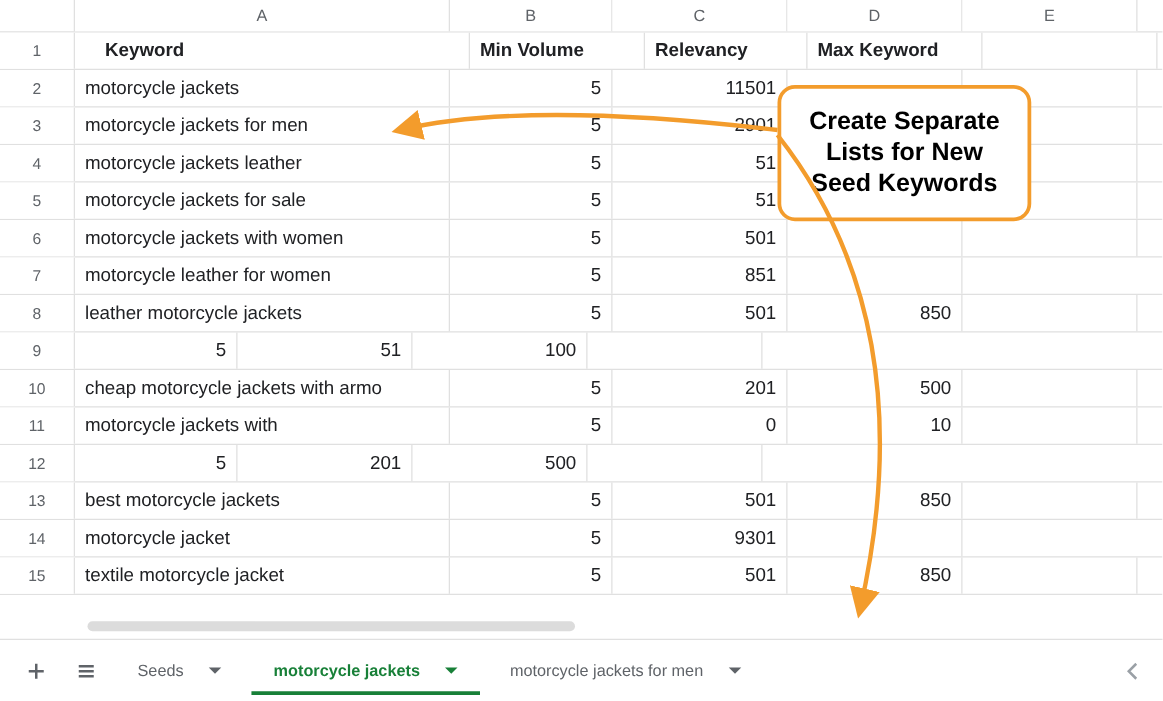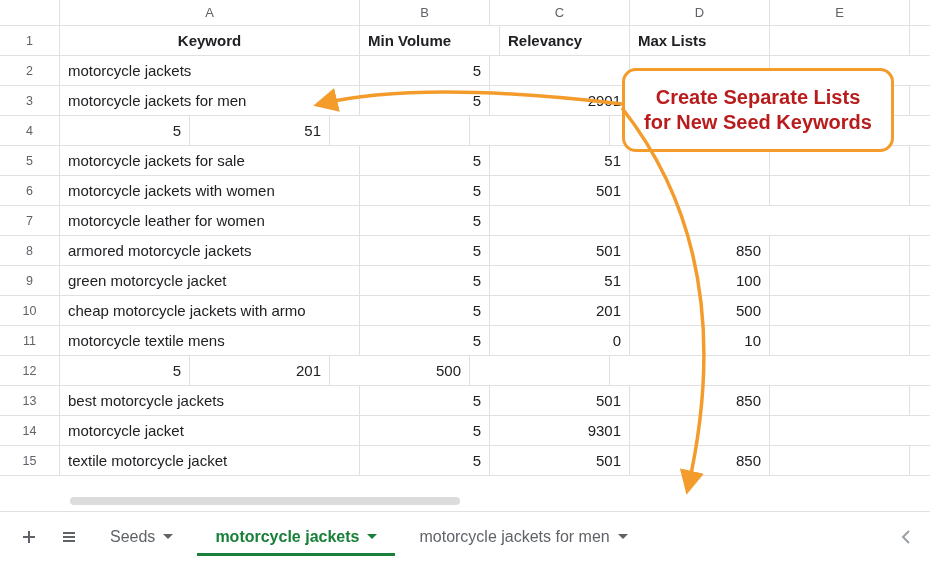"Keyword" .header-row .cell.col-A { margin-left: none -> 16px; text-align: center -> left }
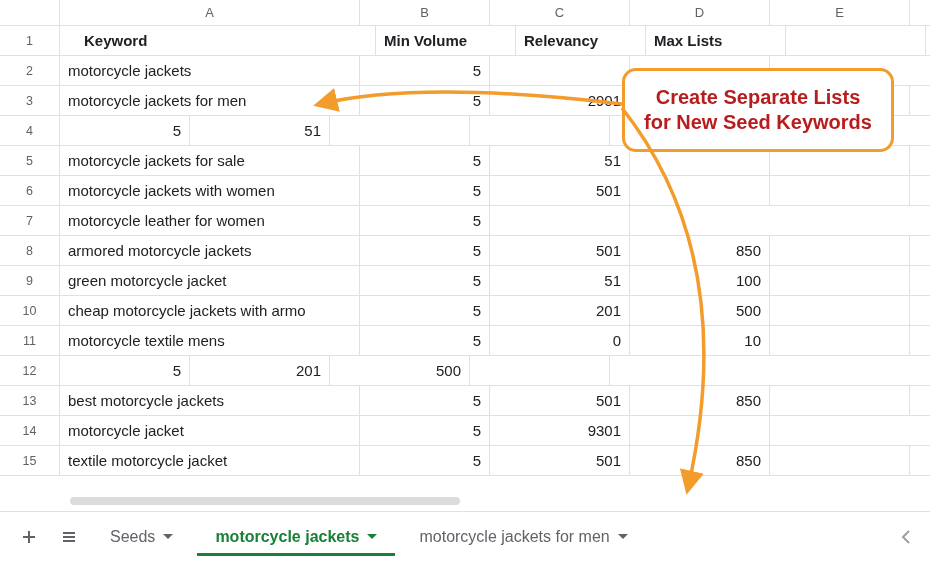"Max Lists" div.cell { text: Lists -> Keyword }
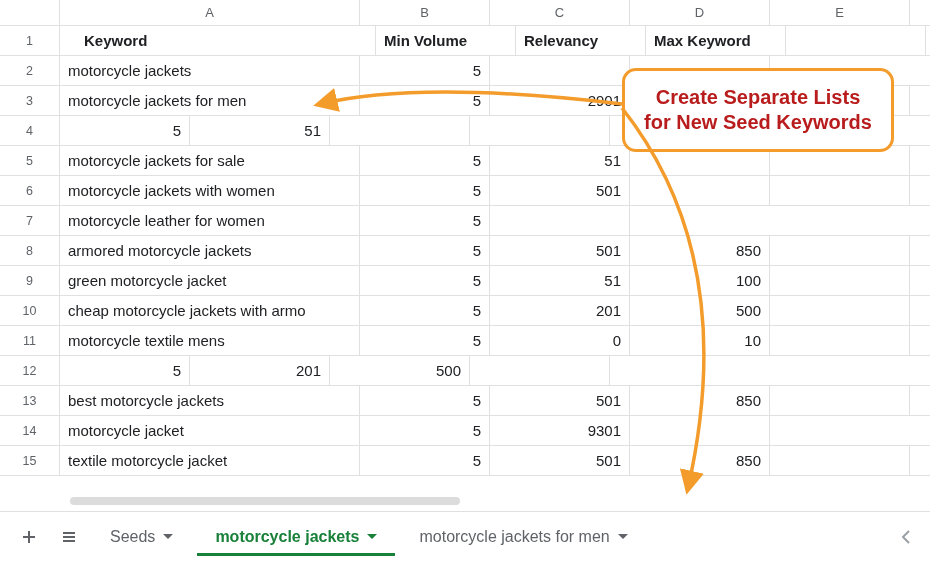"11501" div.cell { html: none -> <div>11501</div> }
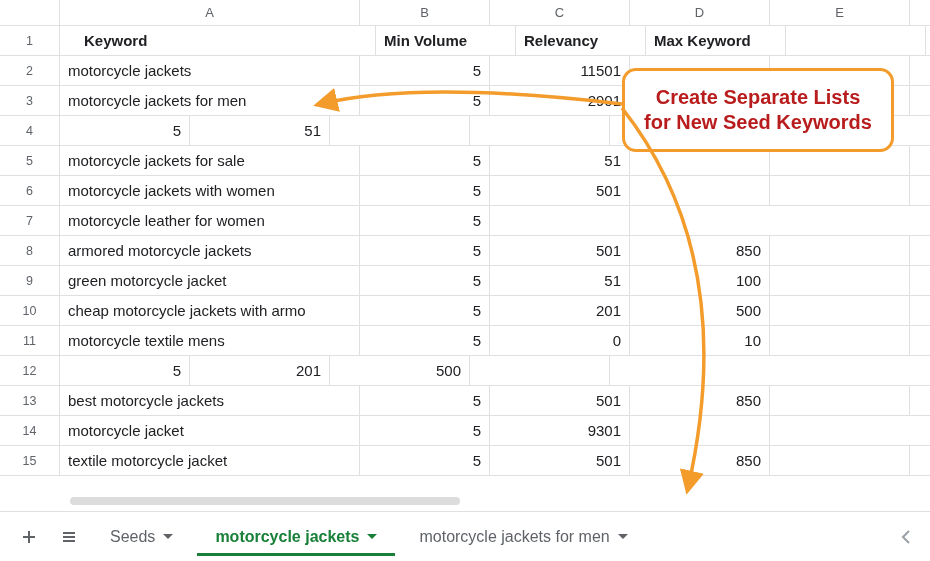"Create Separate Lists for New" .callout { color: #b91c1c -> #000000; width: 272px -> 203px }
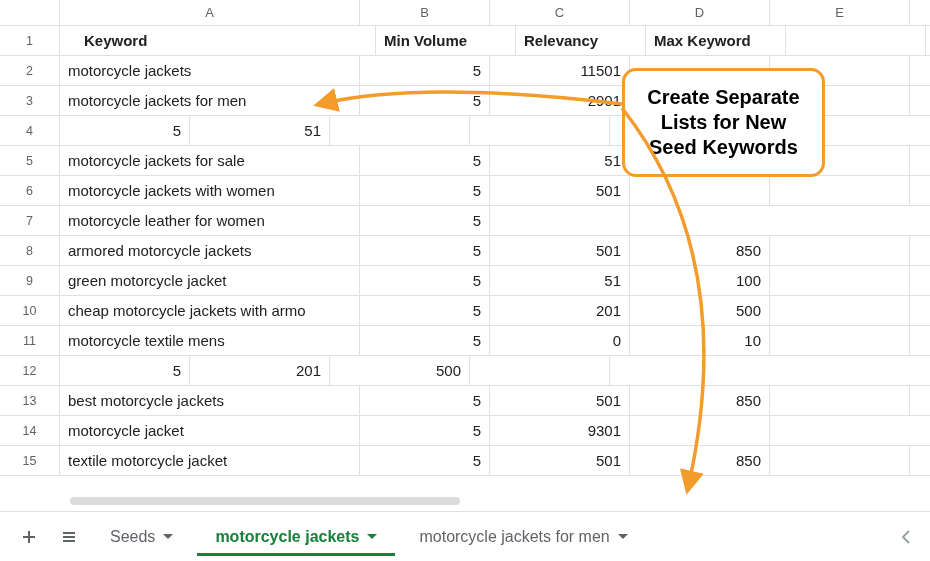"motorcycle jackets leather" div.cell { html: none -> <div>motorcycle jackets leather</div> }
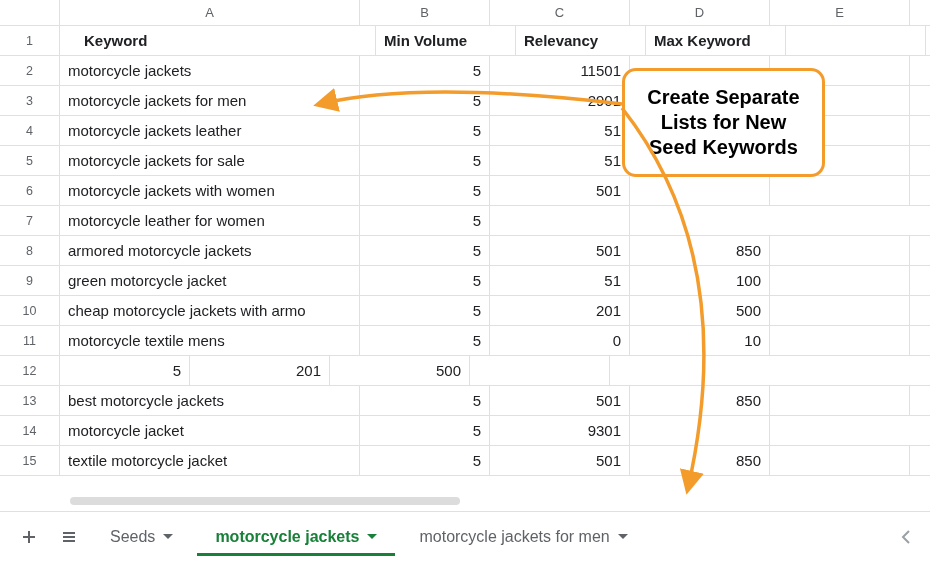"851" div.cell { html: none -> <div>851</div> }
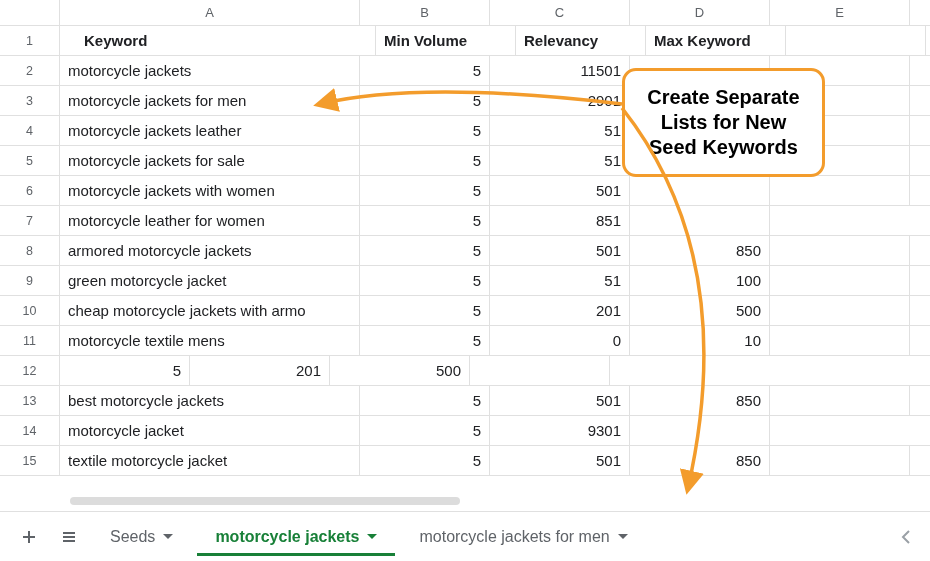"armored motorcycle jackets" div.cell { text: armored -> leather }
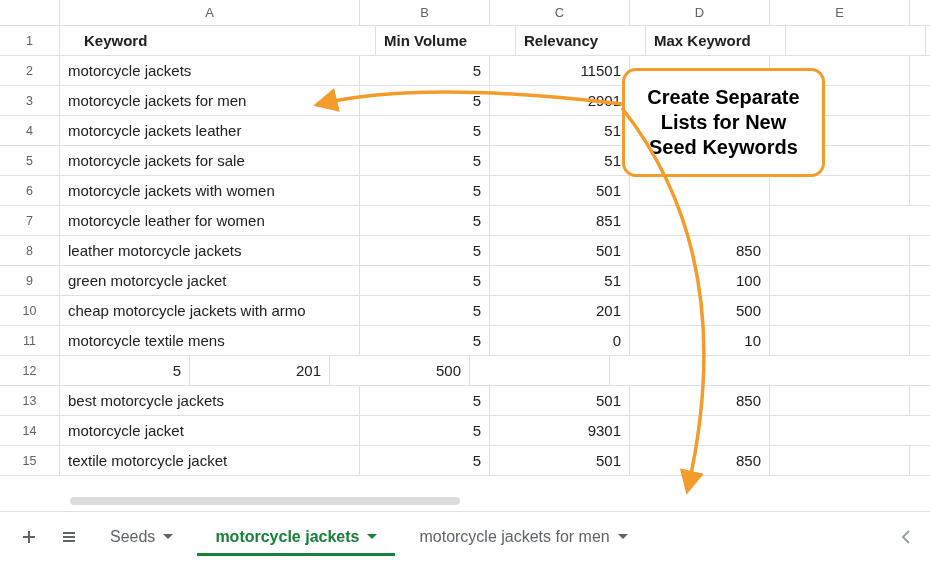"green motorcycle jacket" div.cell { html: <div>green motorcycle jacket</div> -> none }
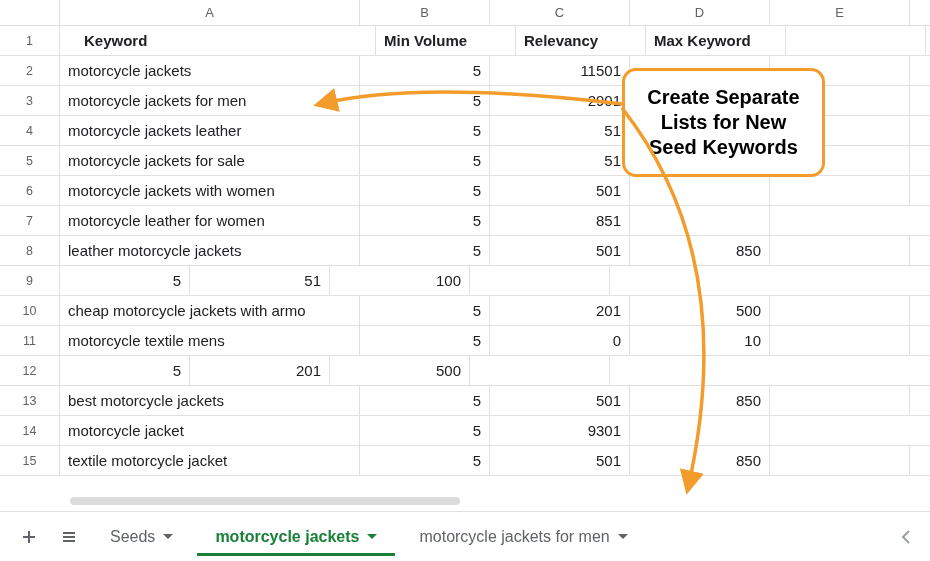"motorcycle textile mens" div.cell { text: textile mens -> jackets with }
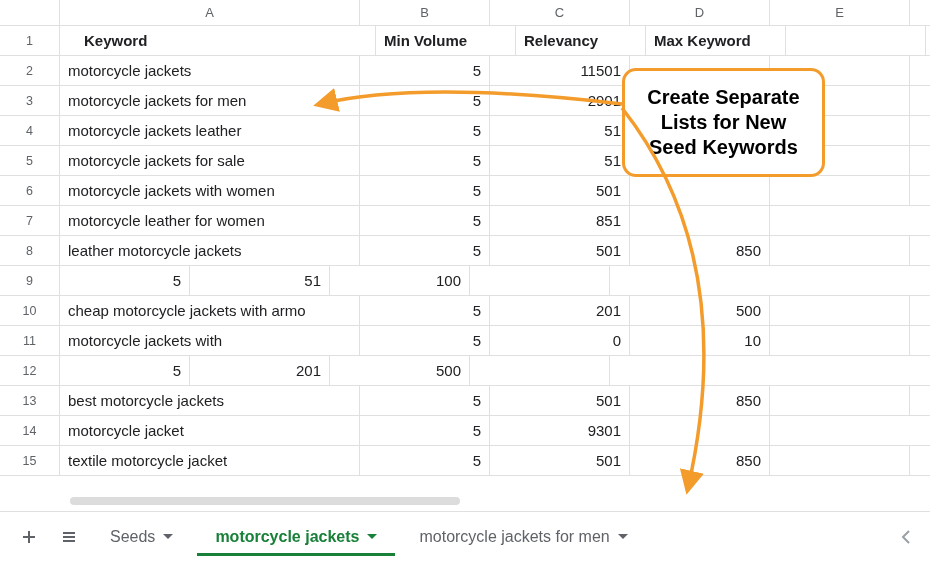"Seeds" .sheet-tab { font-size: 16px -> 13px; gap: 8px -> 20px }
